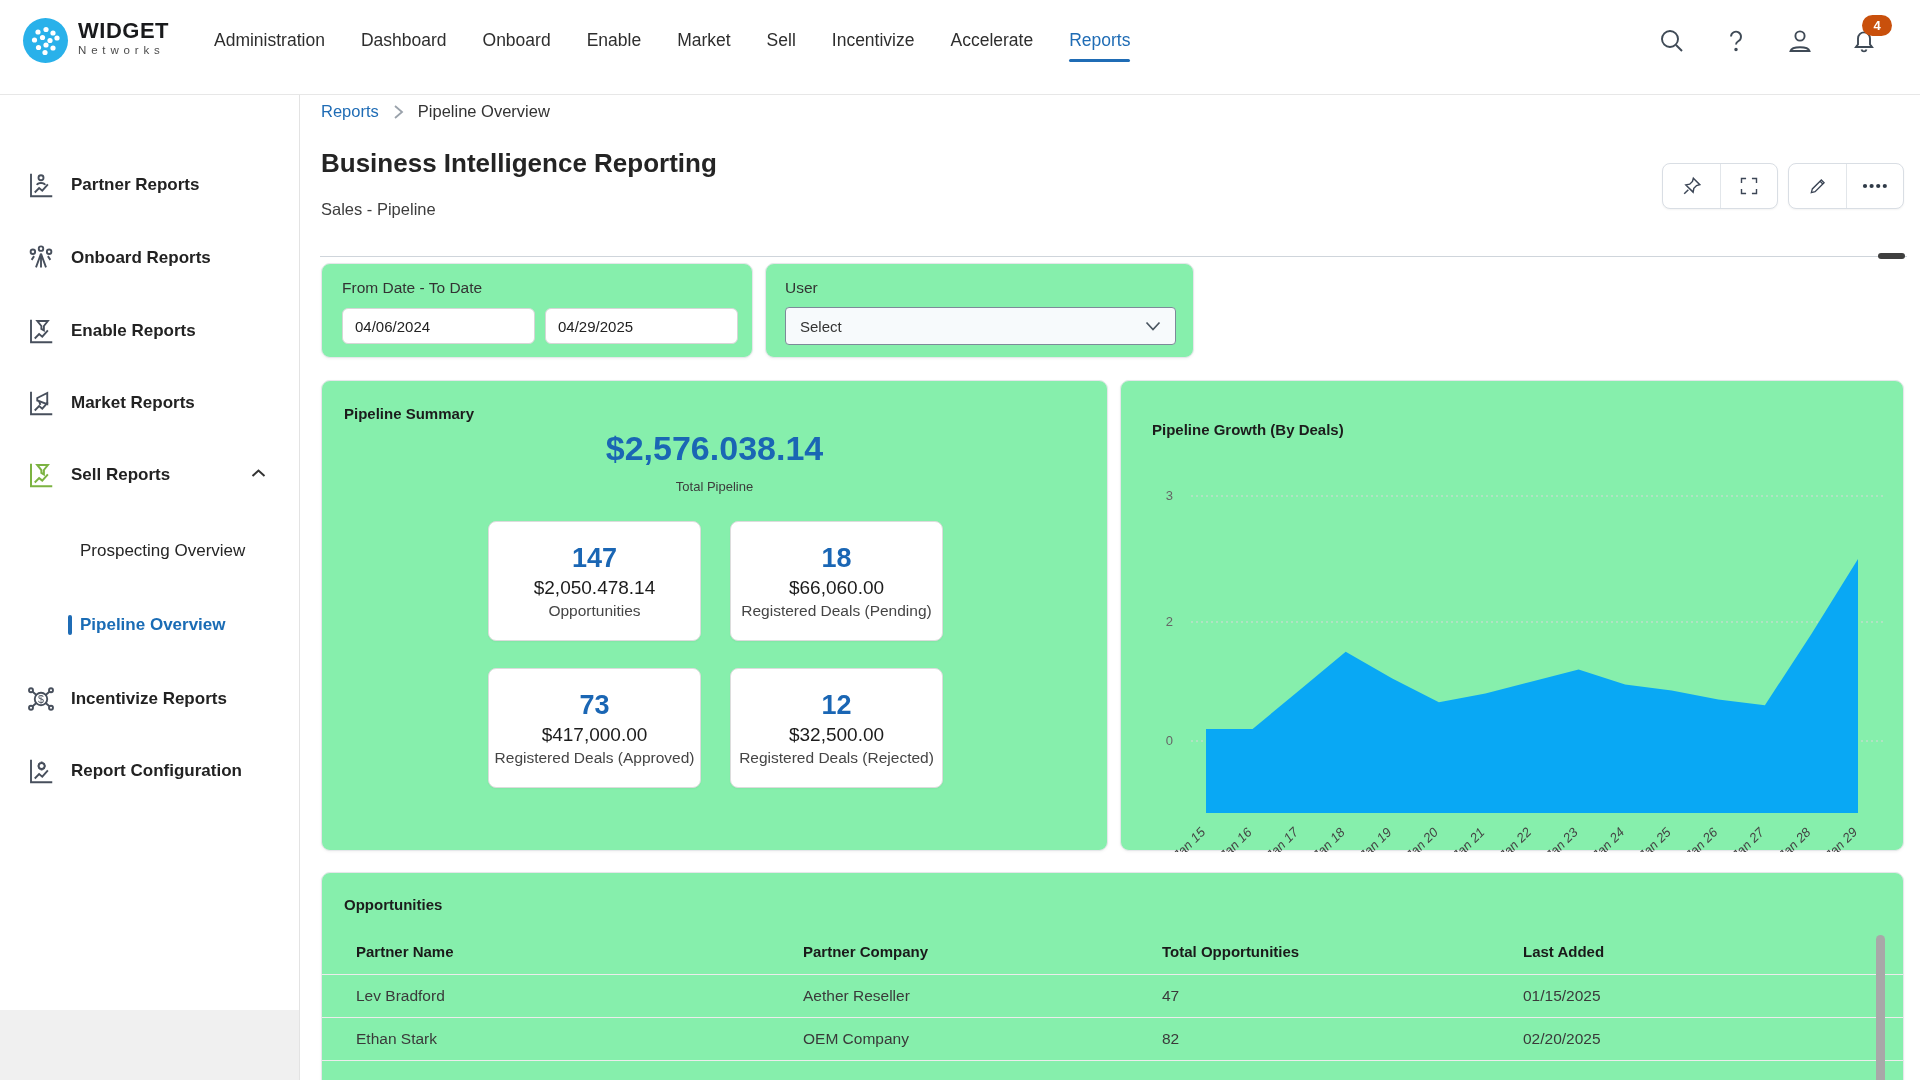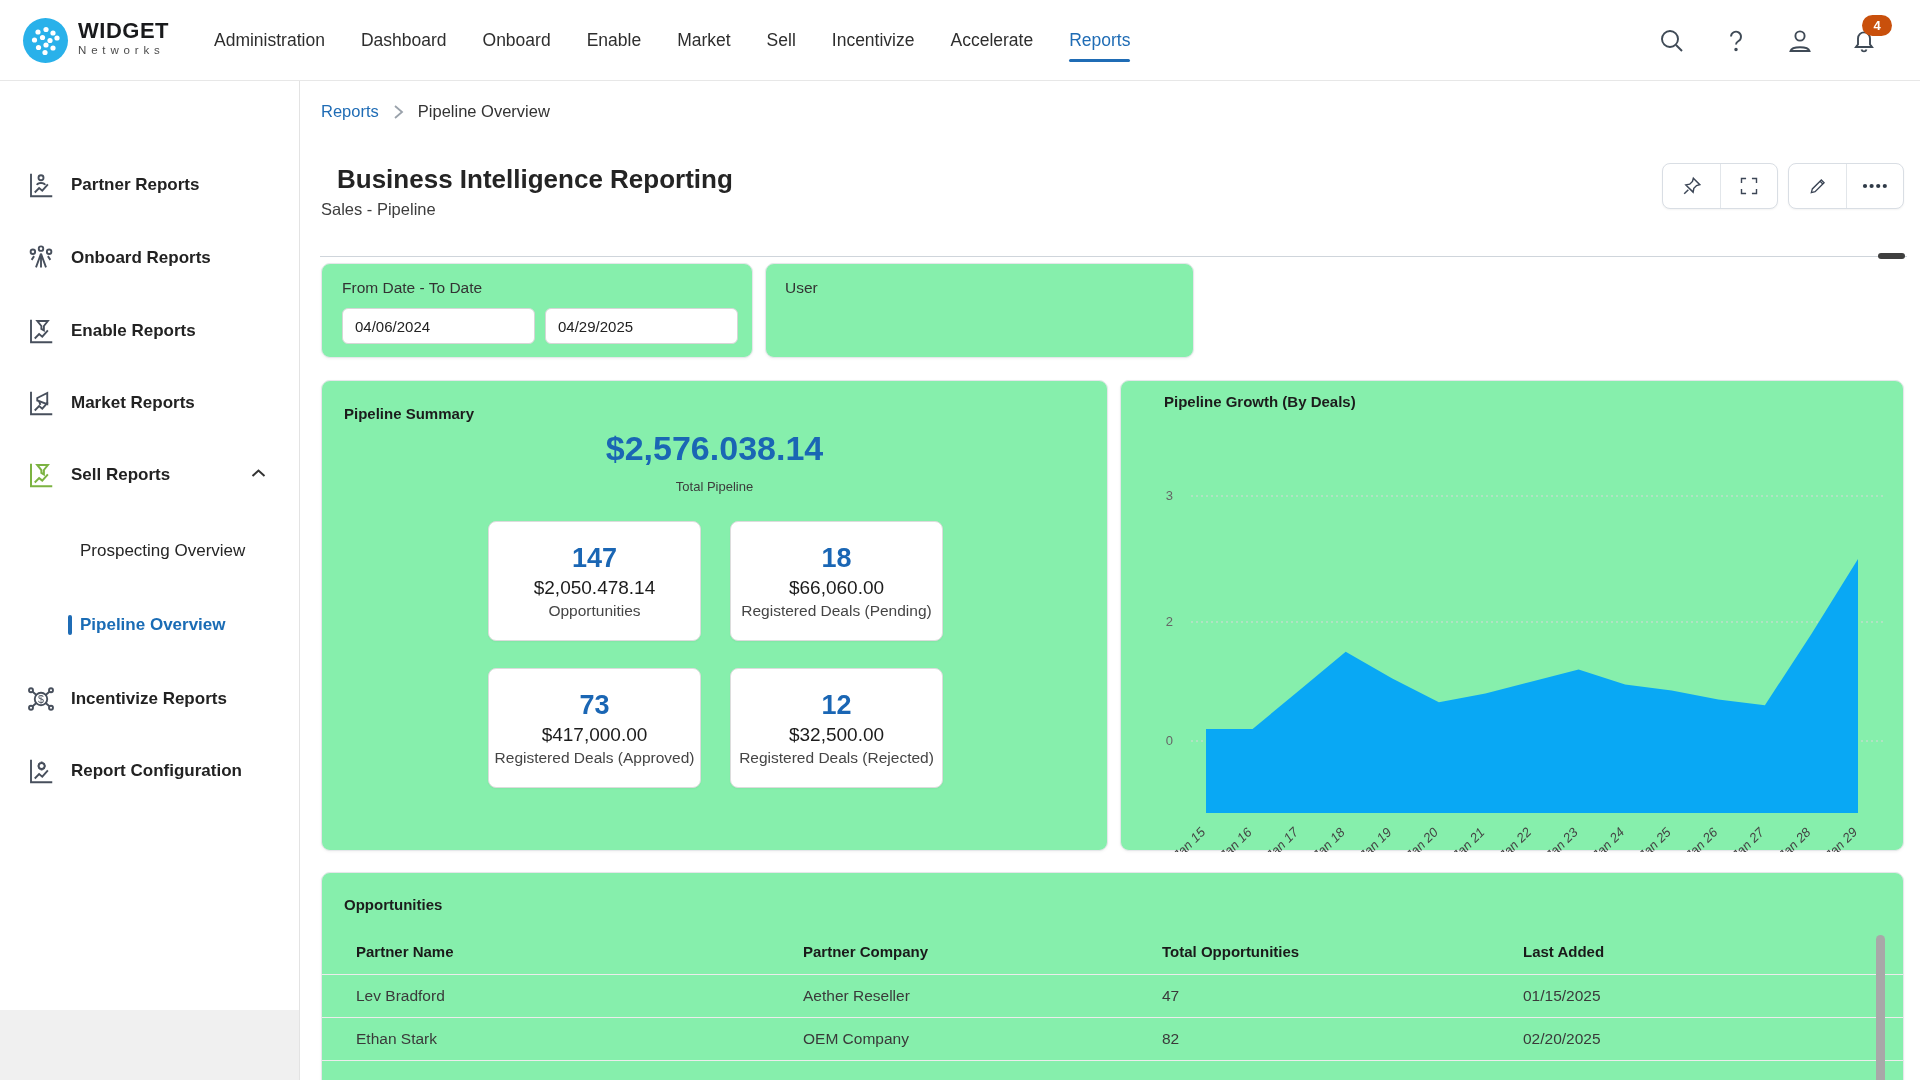"WIDGET" .topbar { height: 81px -> 95px }
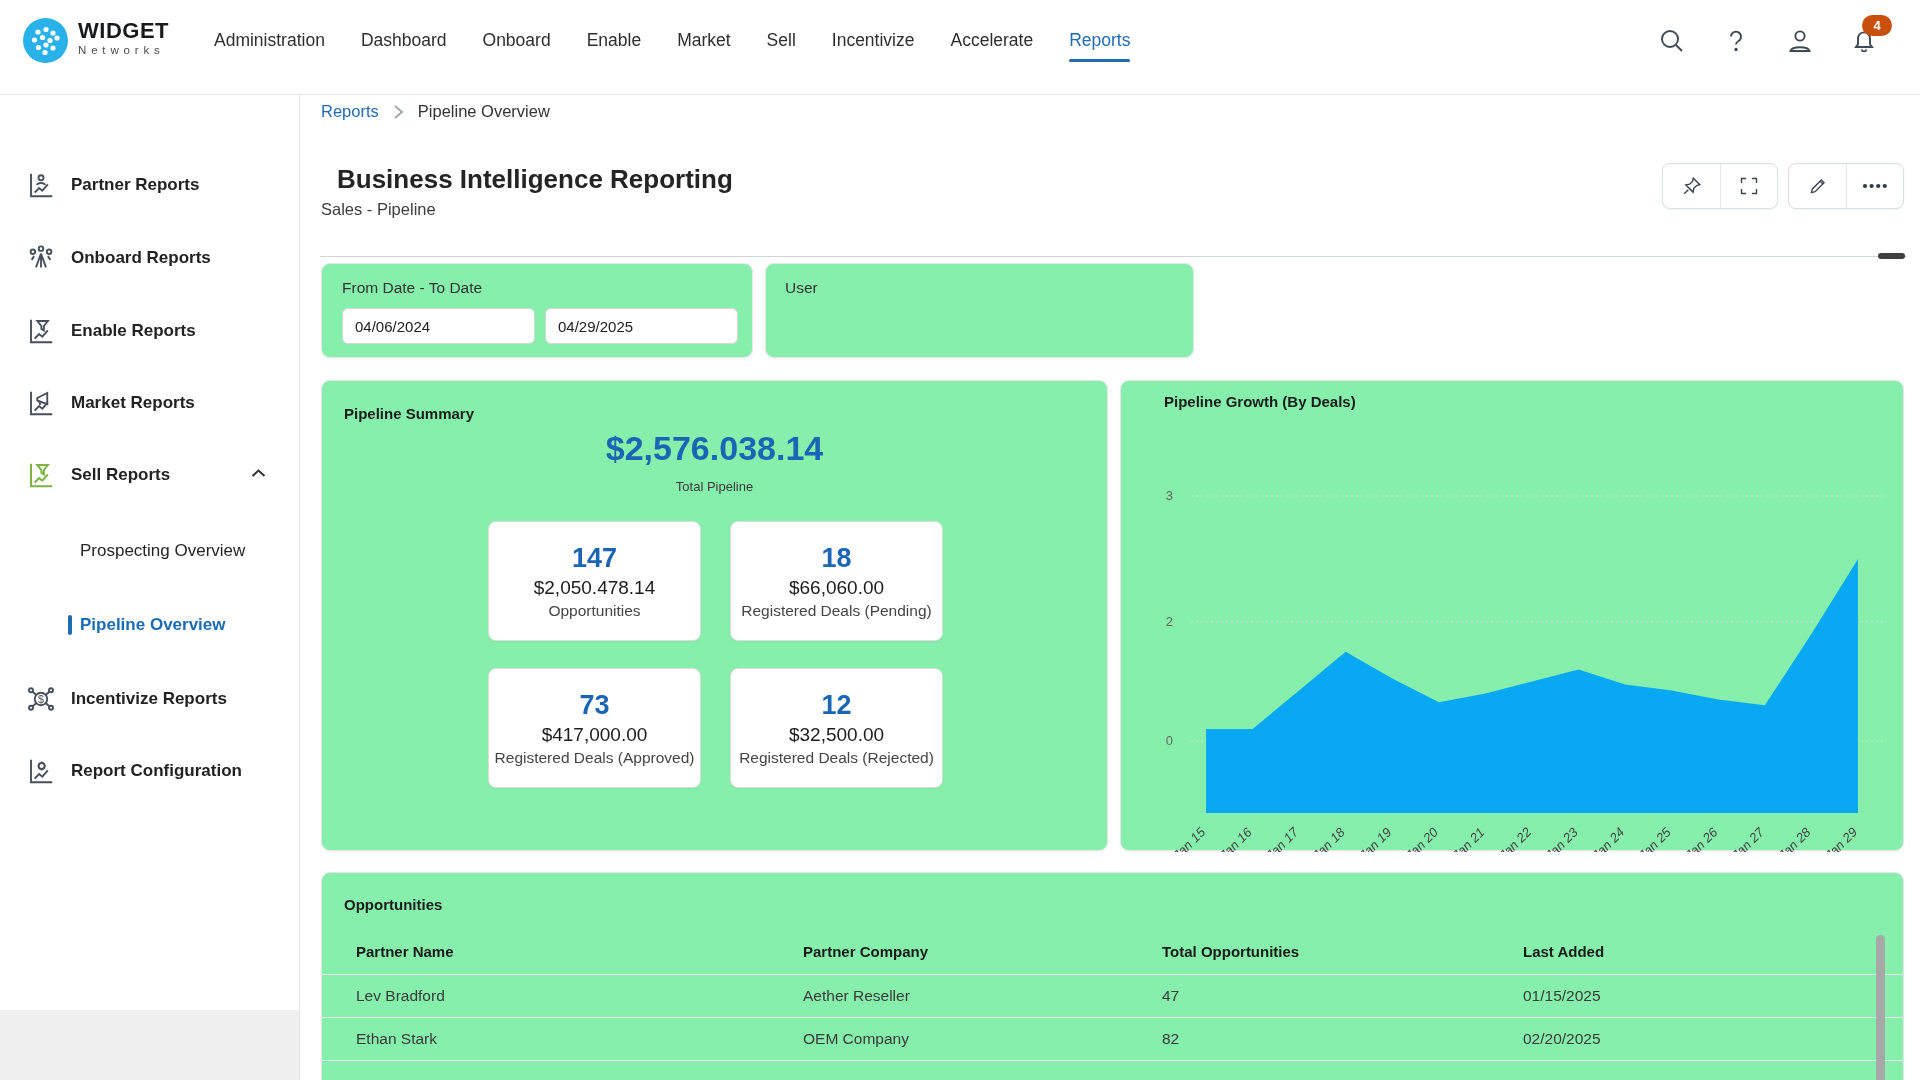"Business Intelligence Reporting" h1.page-title { margin: 16px -> 0 }
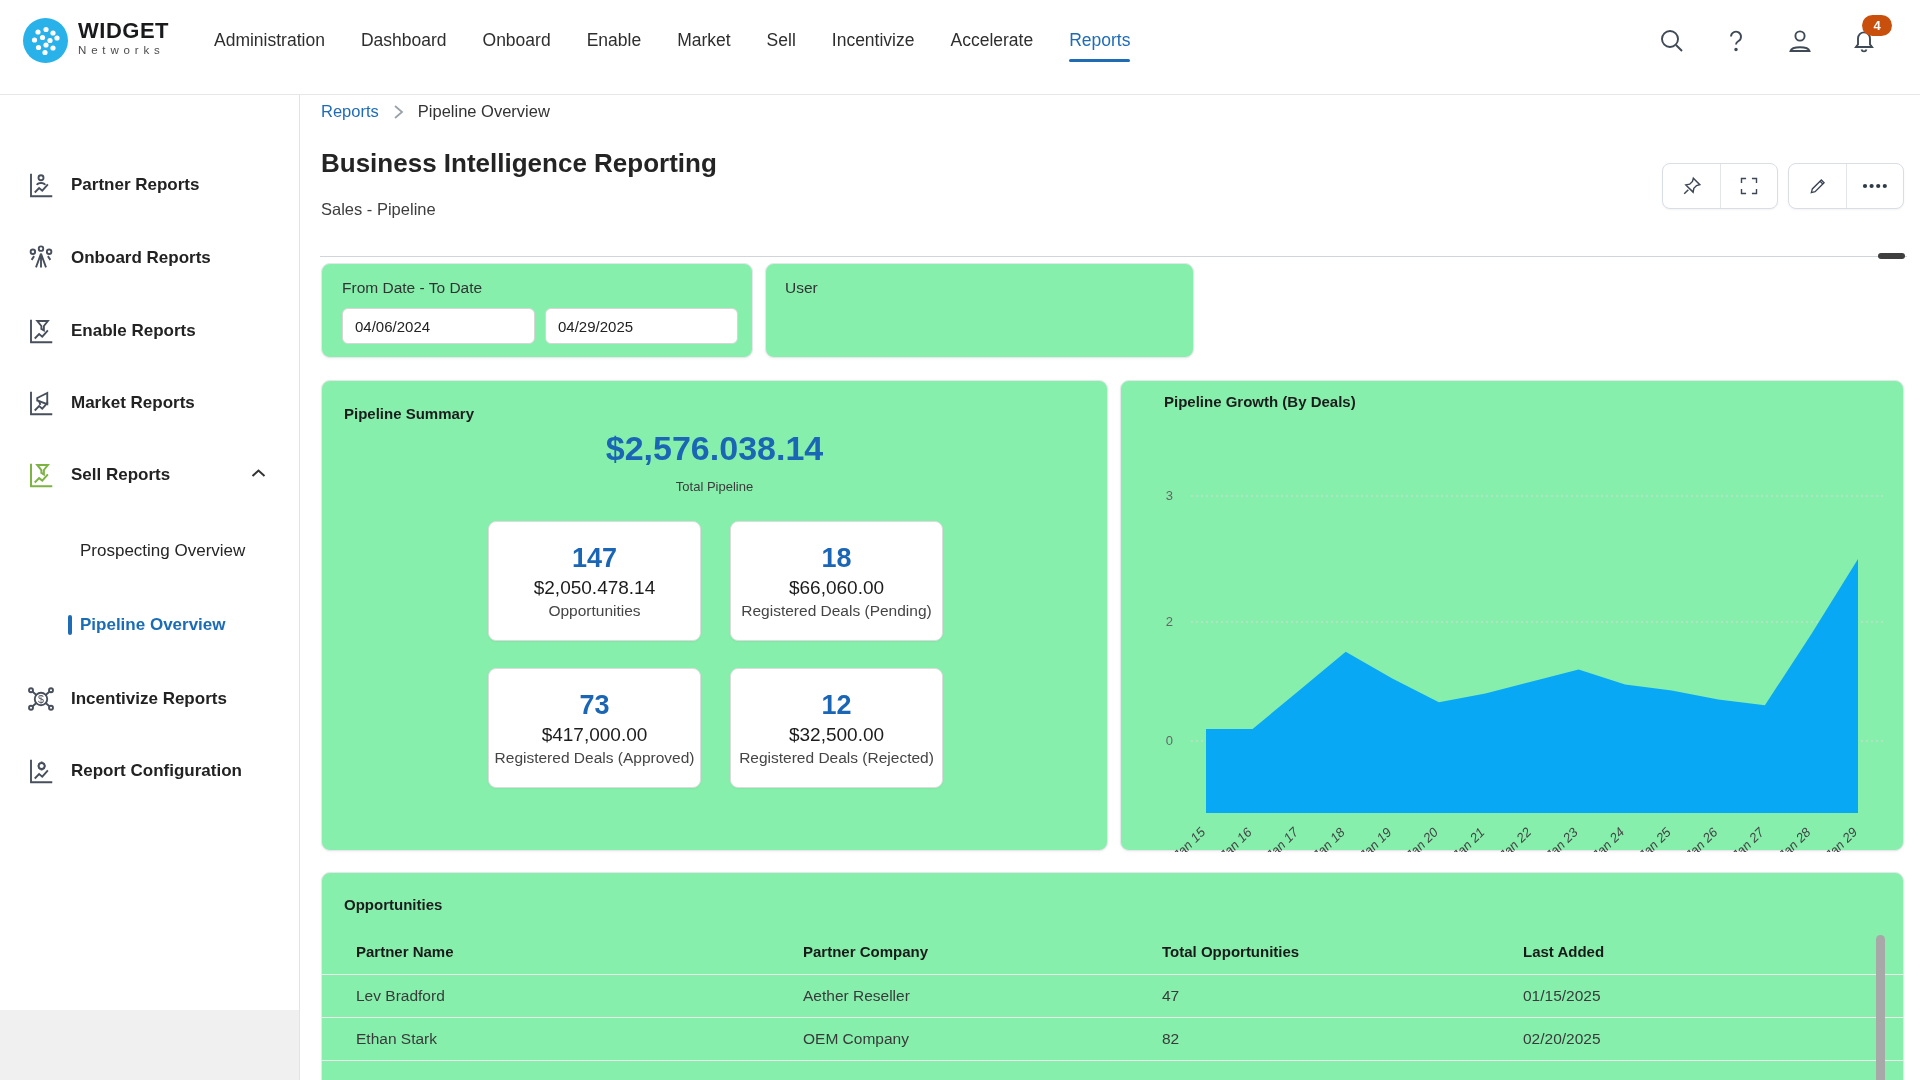"Select" div.select { html: none -> <div> <span>Select</span> <svg> <path></path> </svg> </div> }
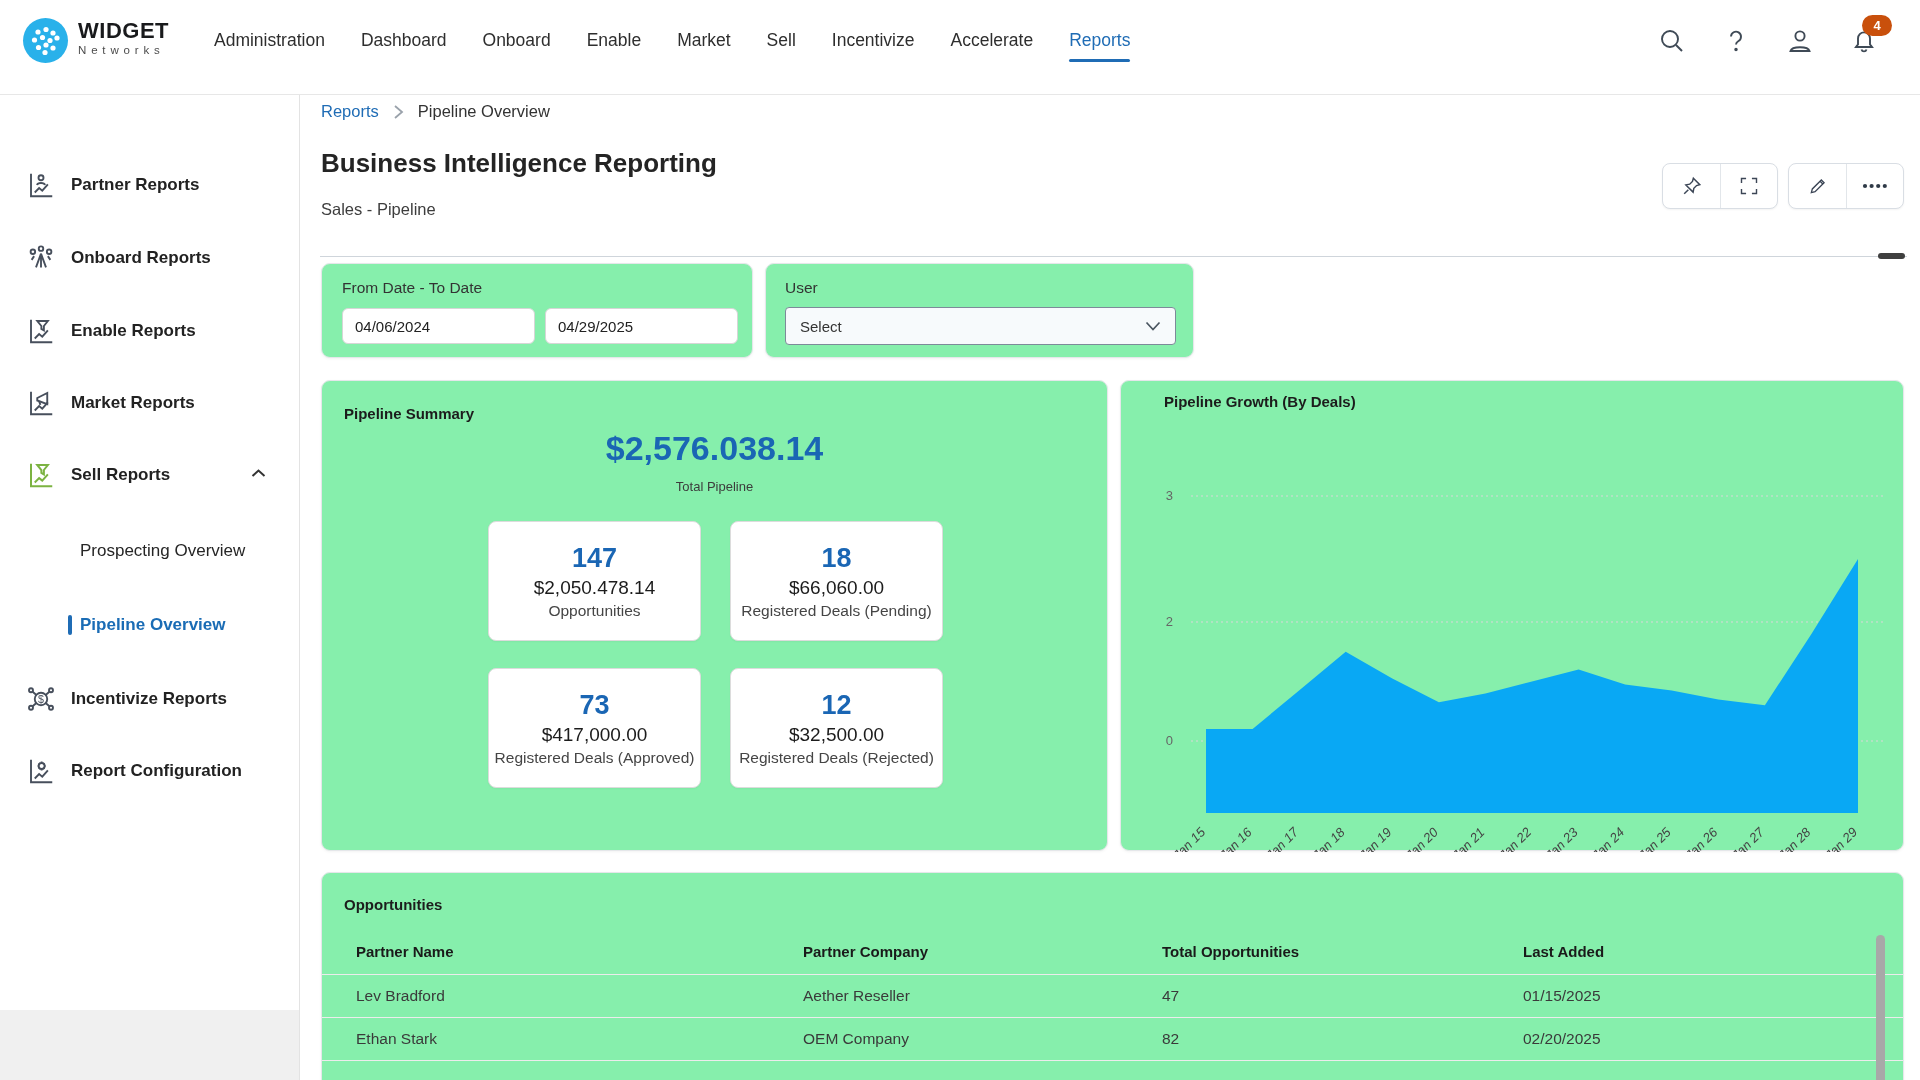"Pipeline Growth (By Deals)" div.card-label { margin-left: 12px -> none; top: 12px -> 40px }
